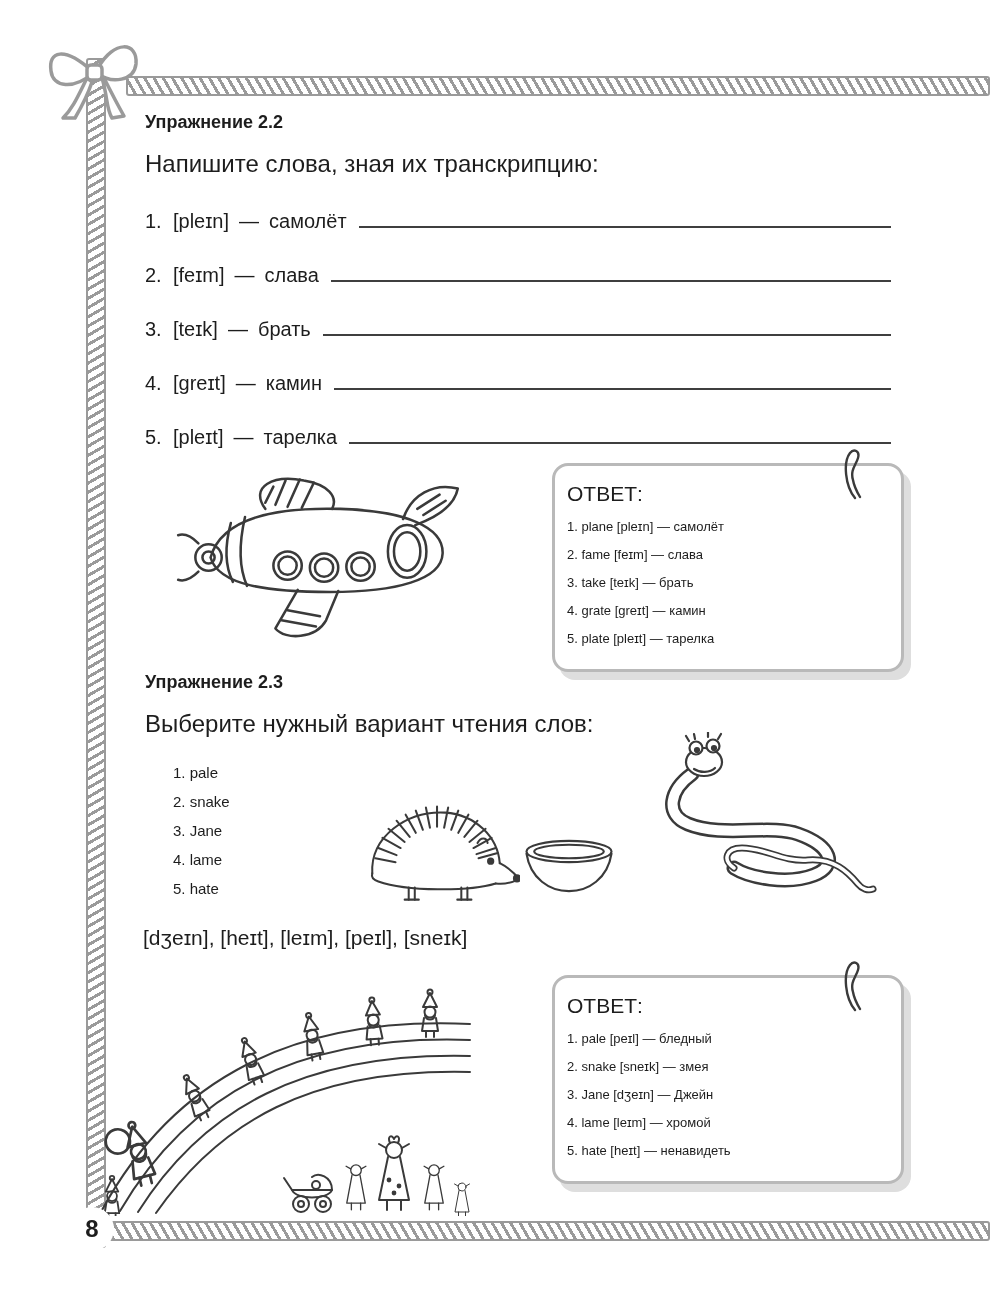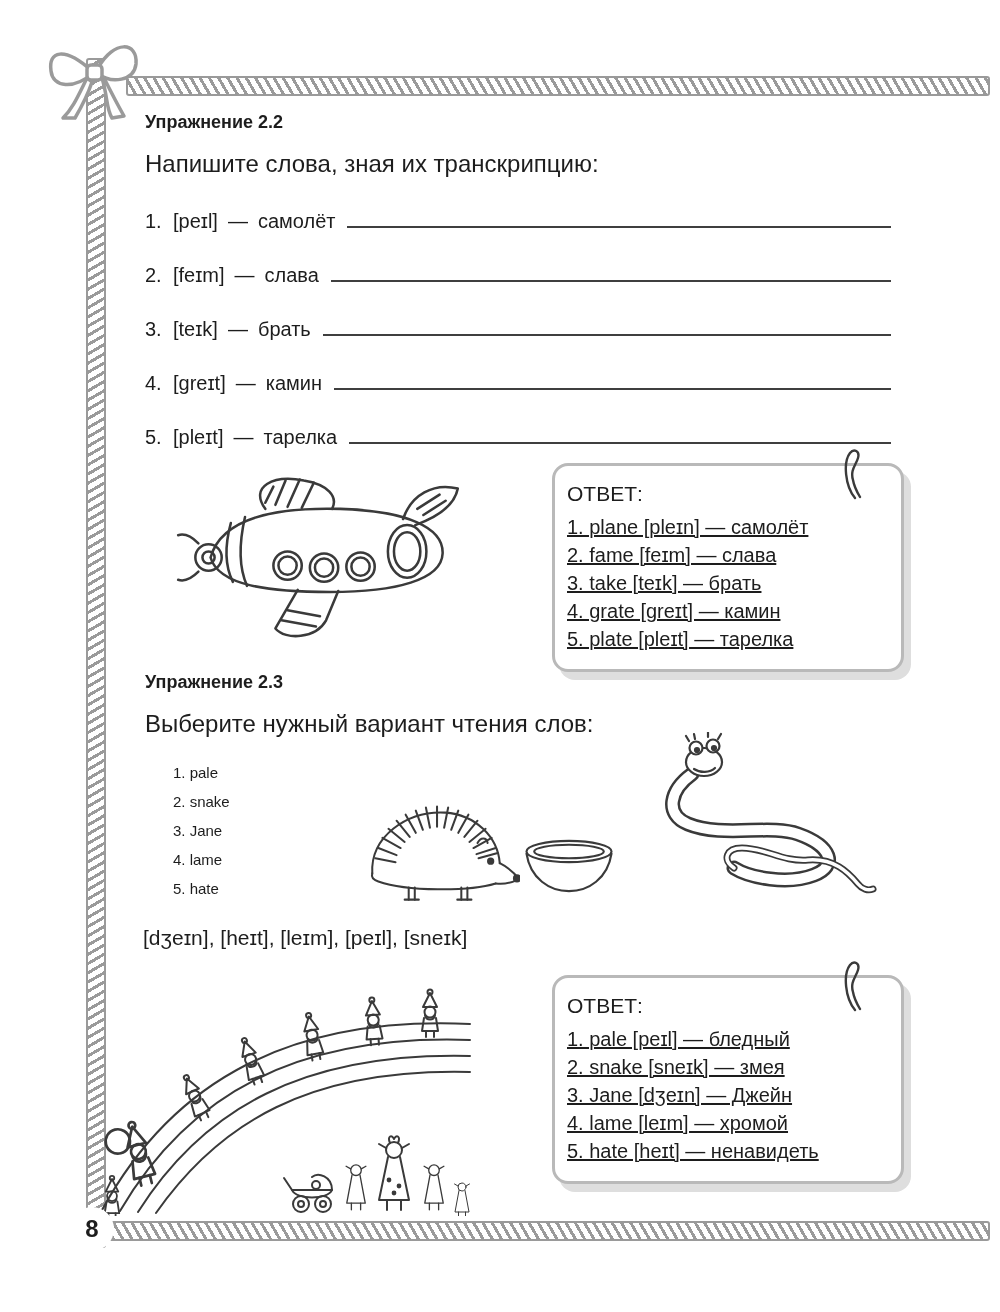"[peɪl]" span.tr { text: peɪl -> pleɪn }
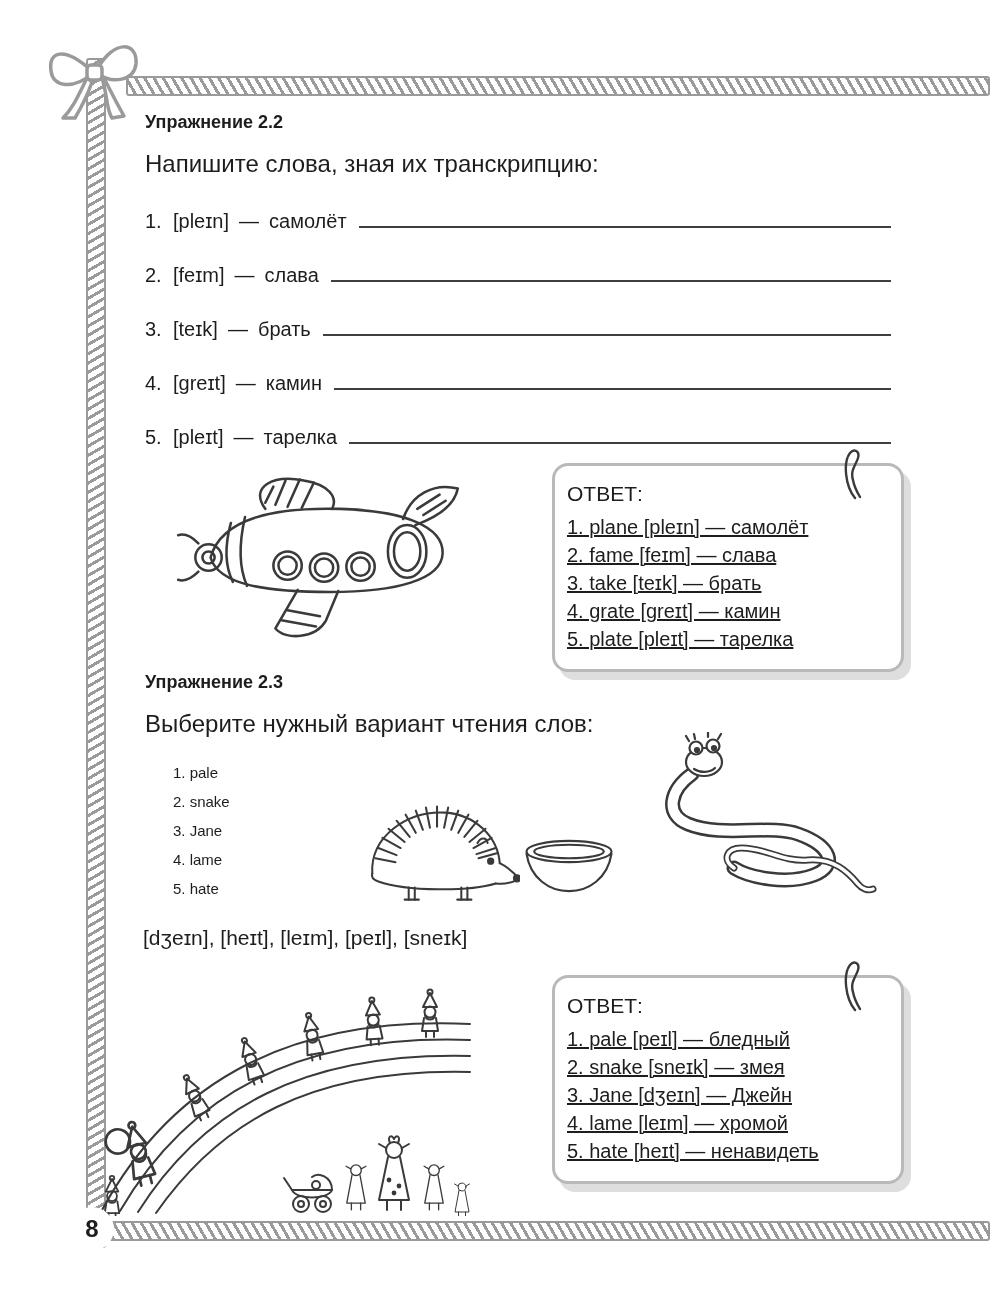"1. plane [pleɪn] — самолёт" .answer-line { font-size: 20px -> 13px; text-decoration: underline -> none }
